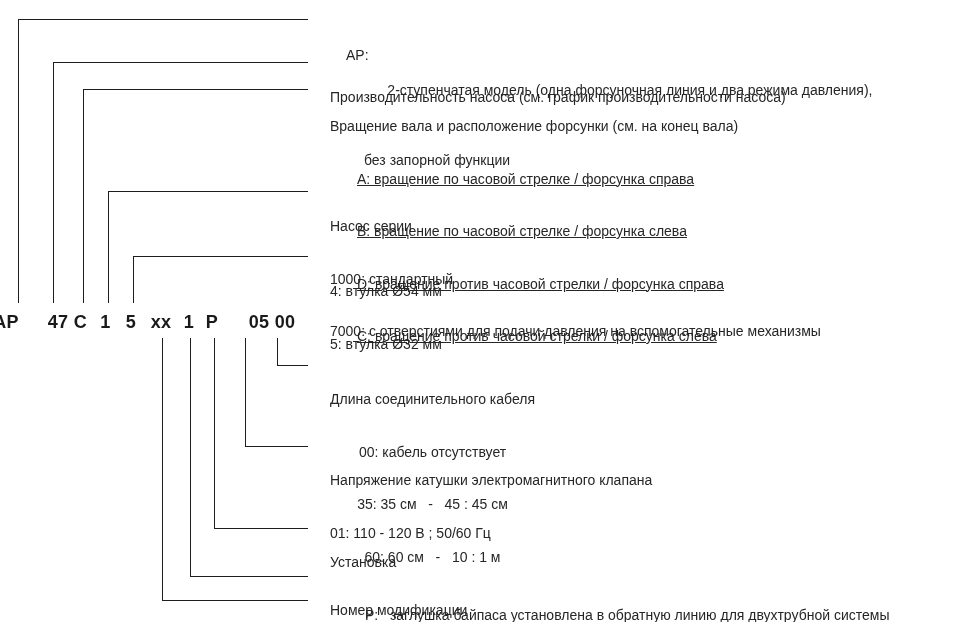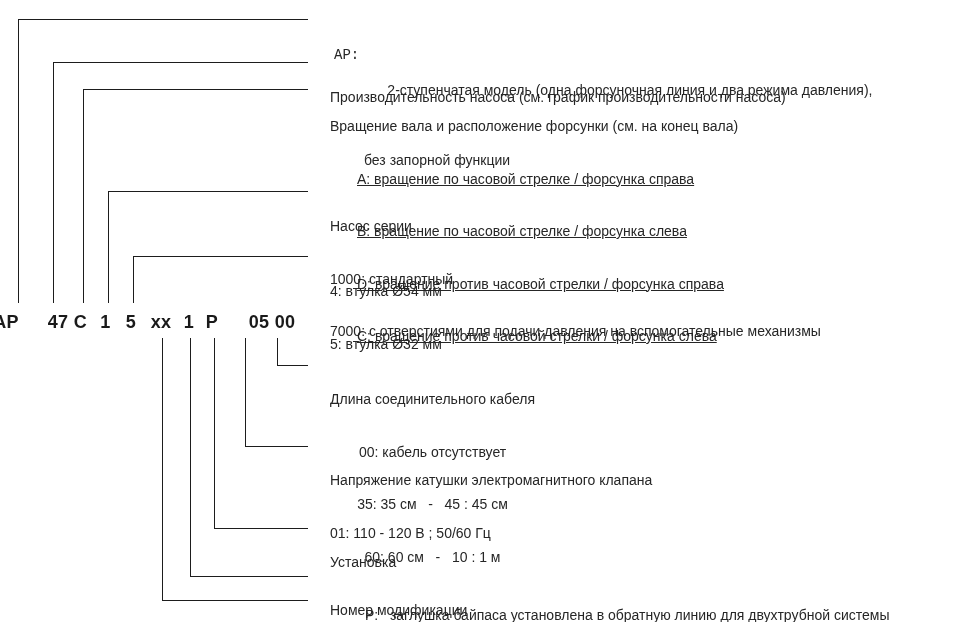"AP:" .hang .lbl { font-family: Liberation Mono, monospace -> none; left: 4px -> 16px }
